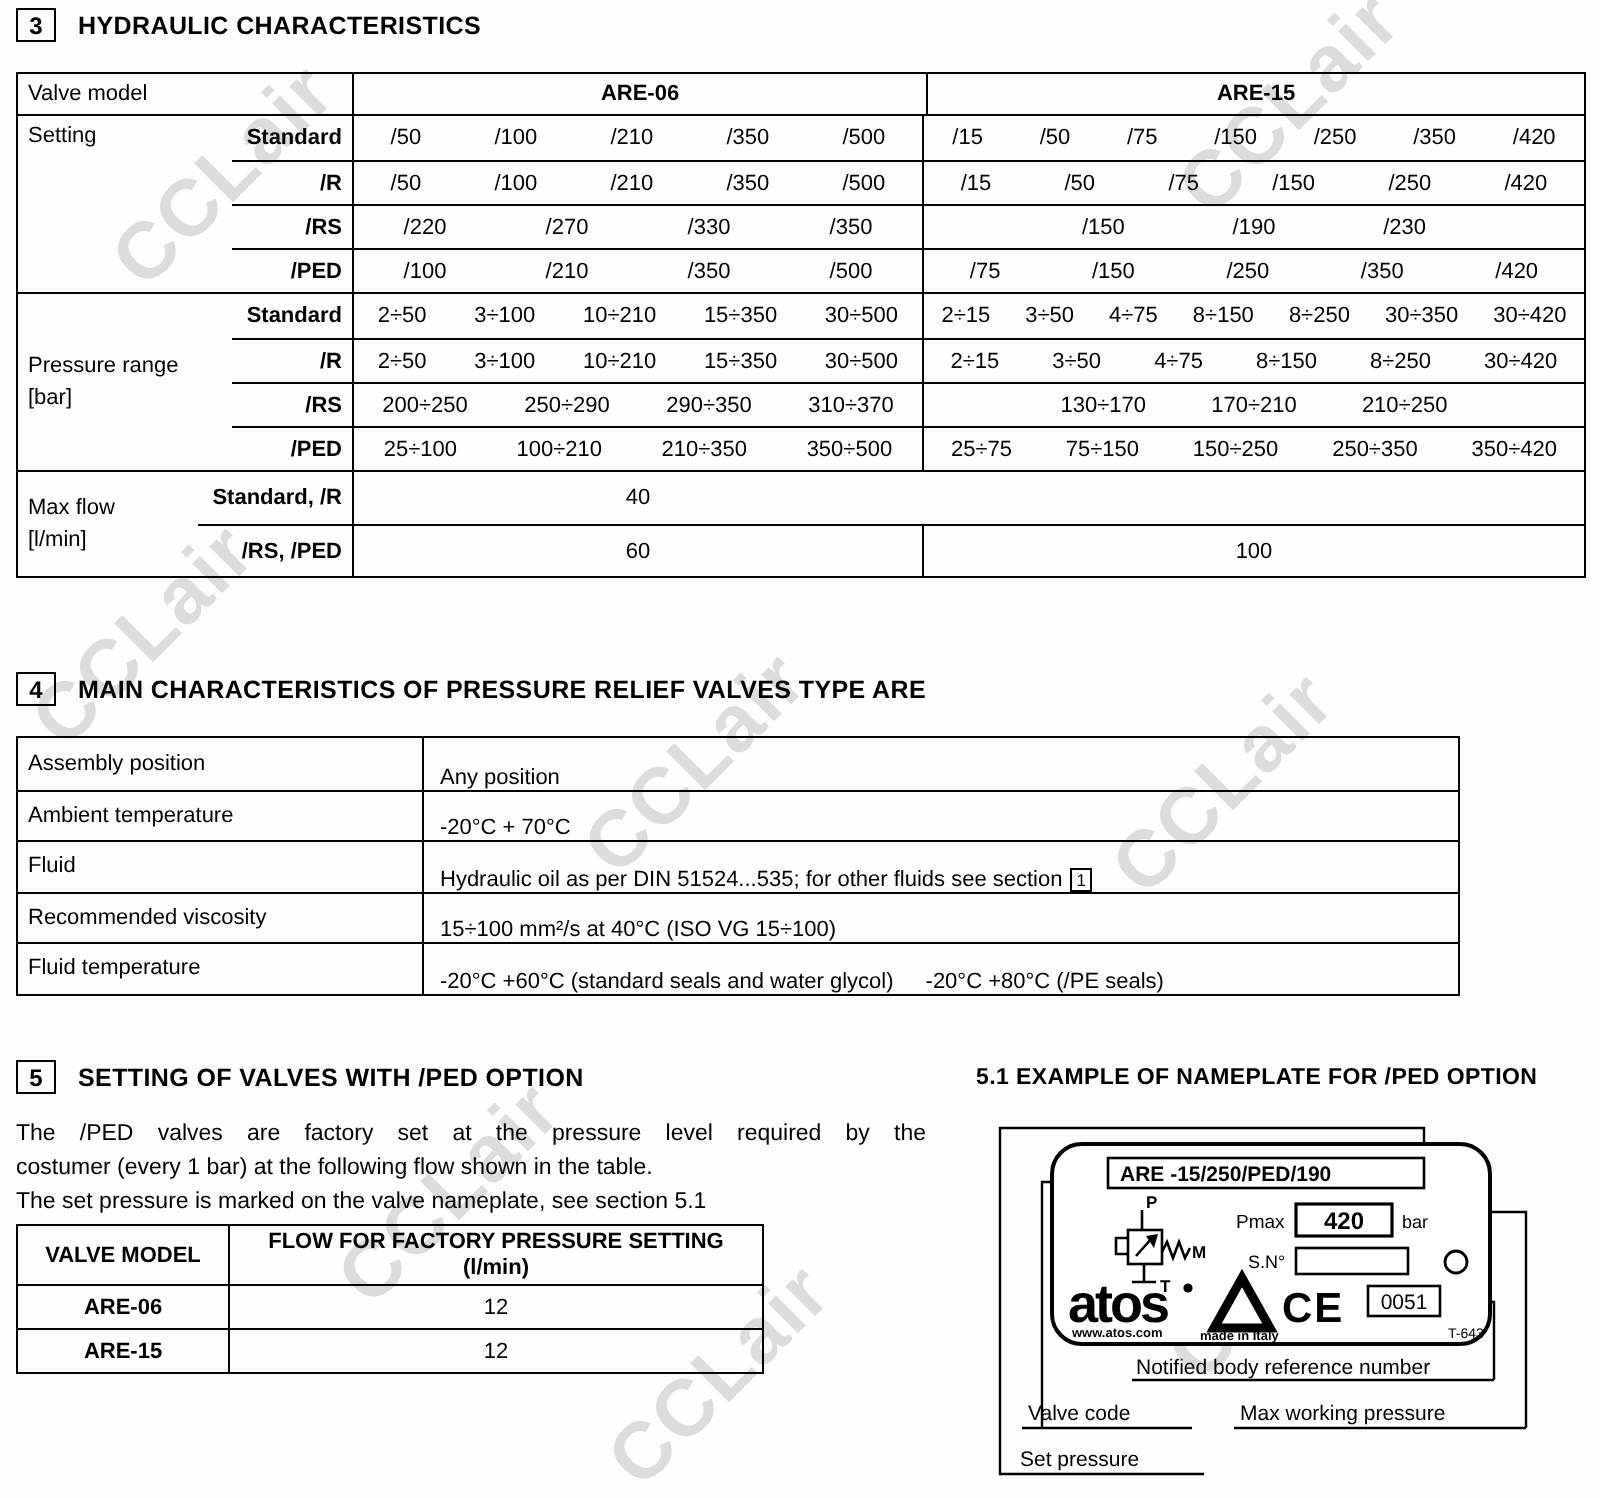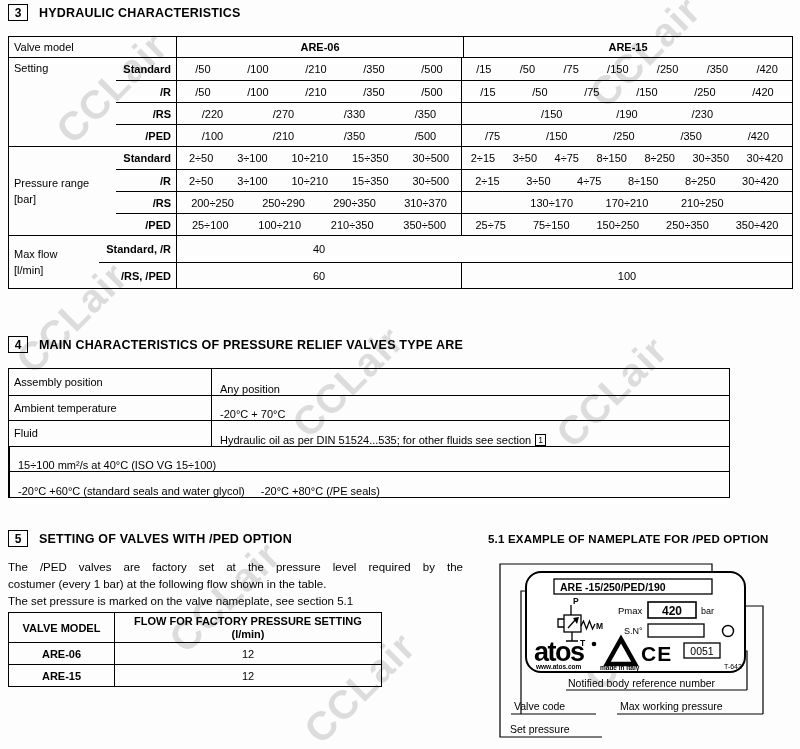"Recommended viscosity" div.lab { html: none -> <div>Recommended viscosity</div> }
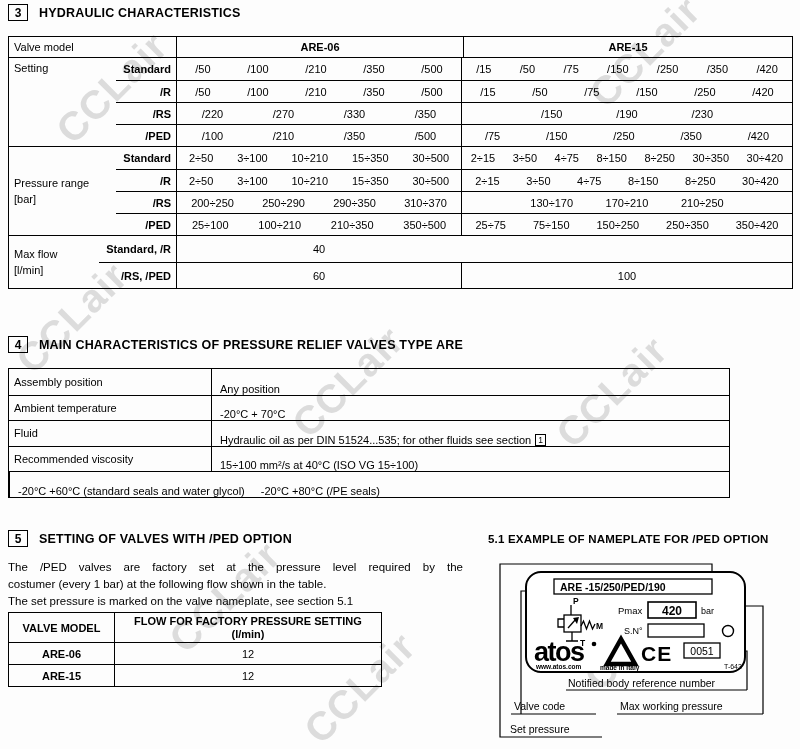"Fluid temperature" div.lab { html: none -> <div>Fluid temperature</div> }
